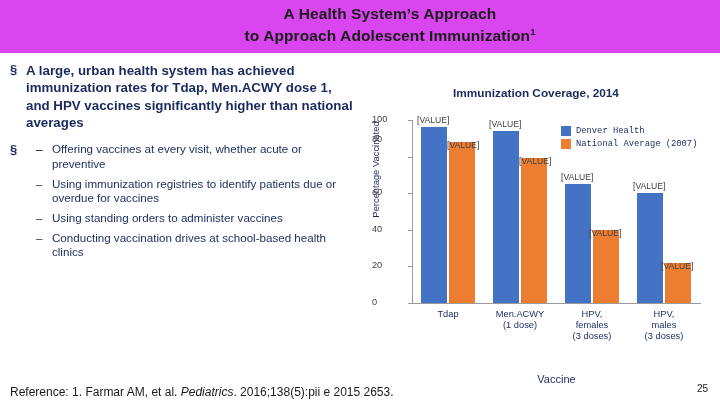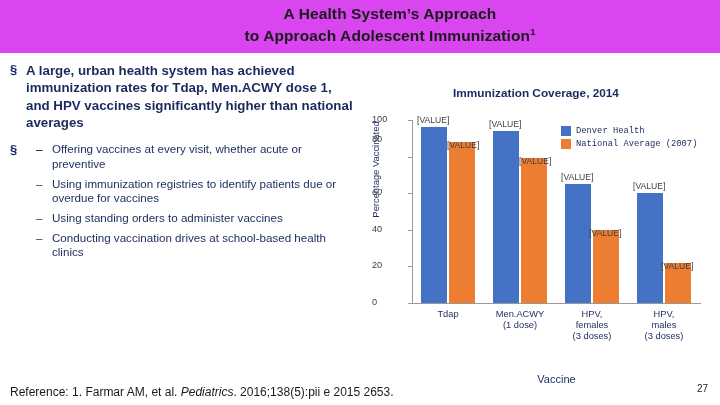"27" div { text: 27 -> 25 }
